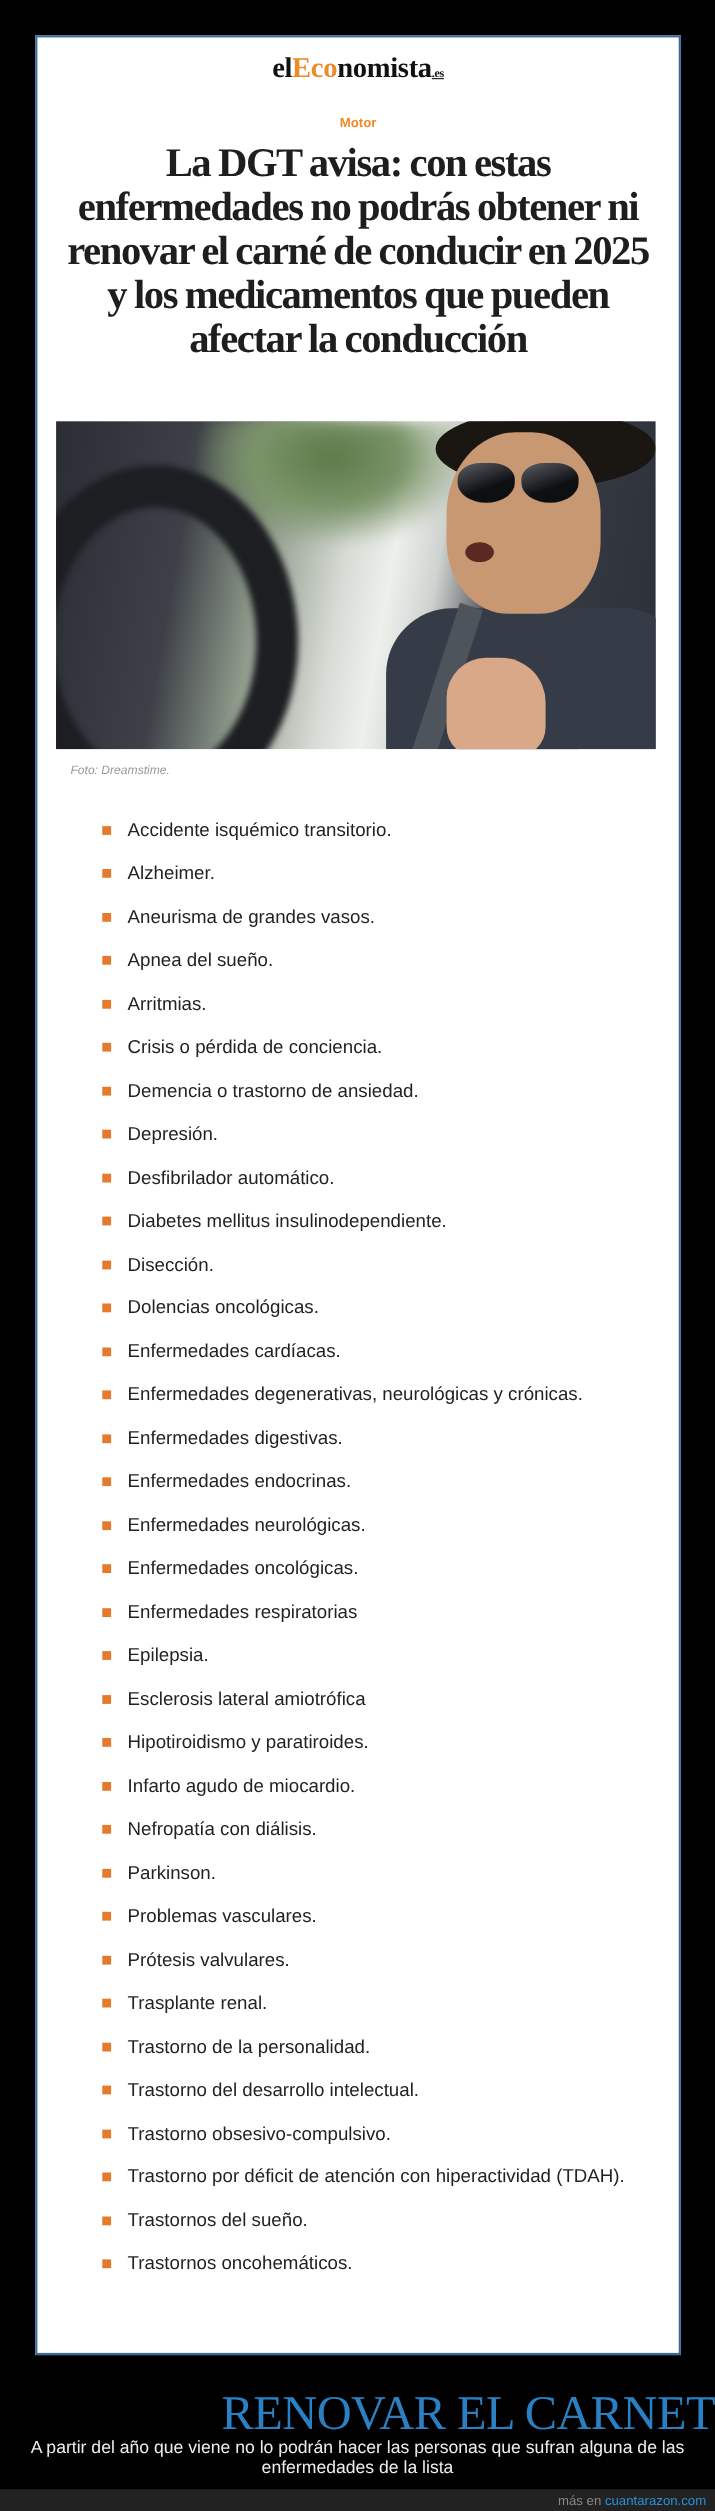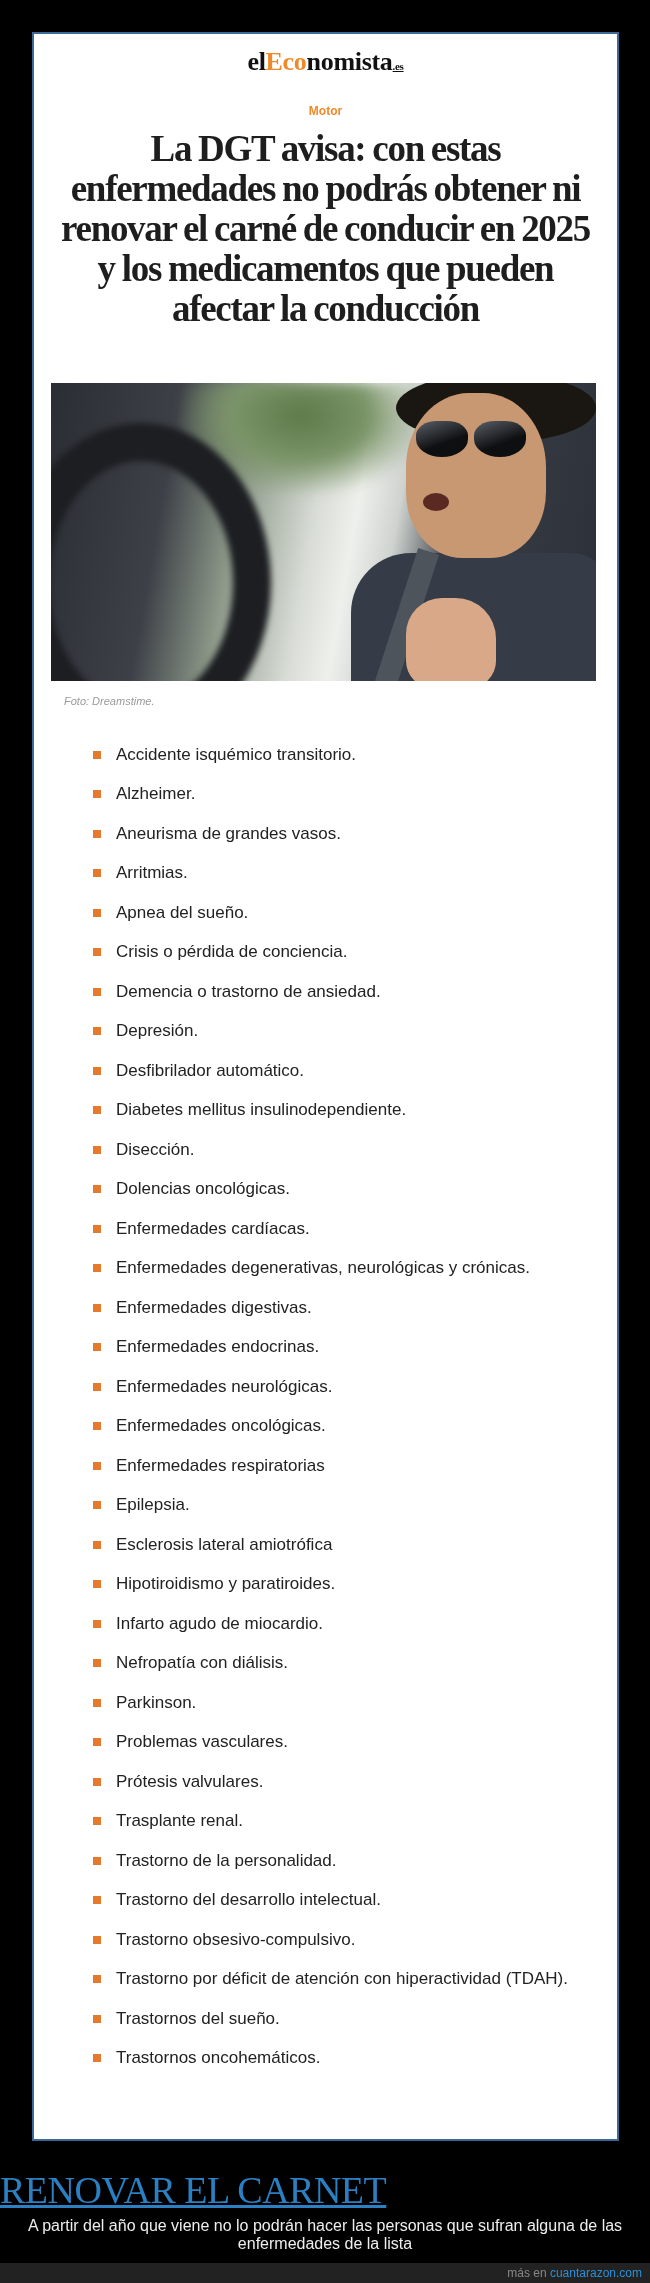"Arritmias." li { order: before "Apnea del sueño." -> after "Apnea del sueño." }
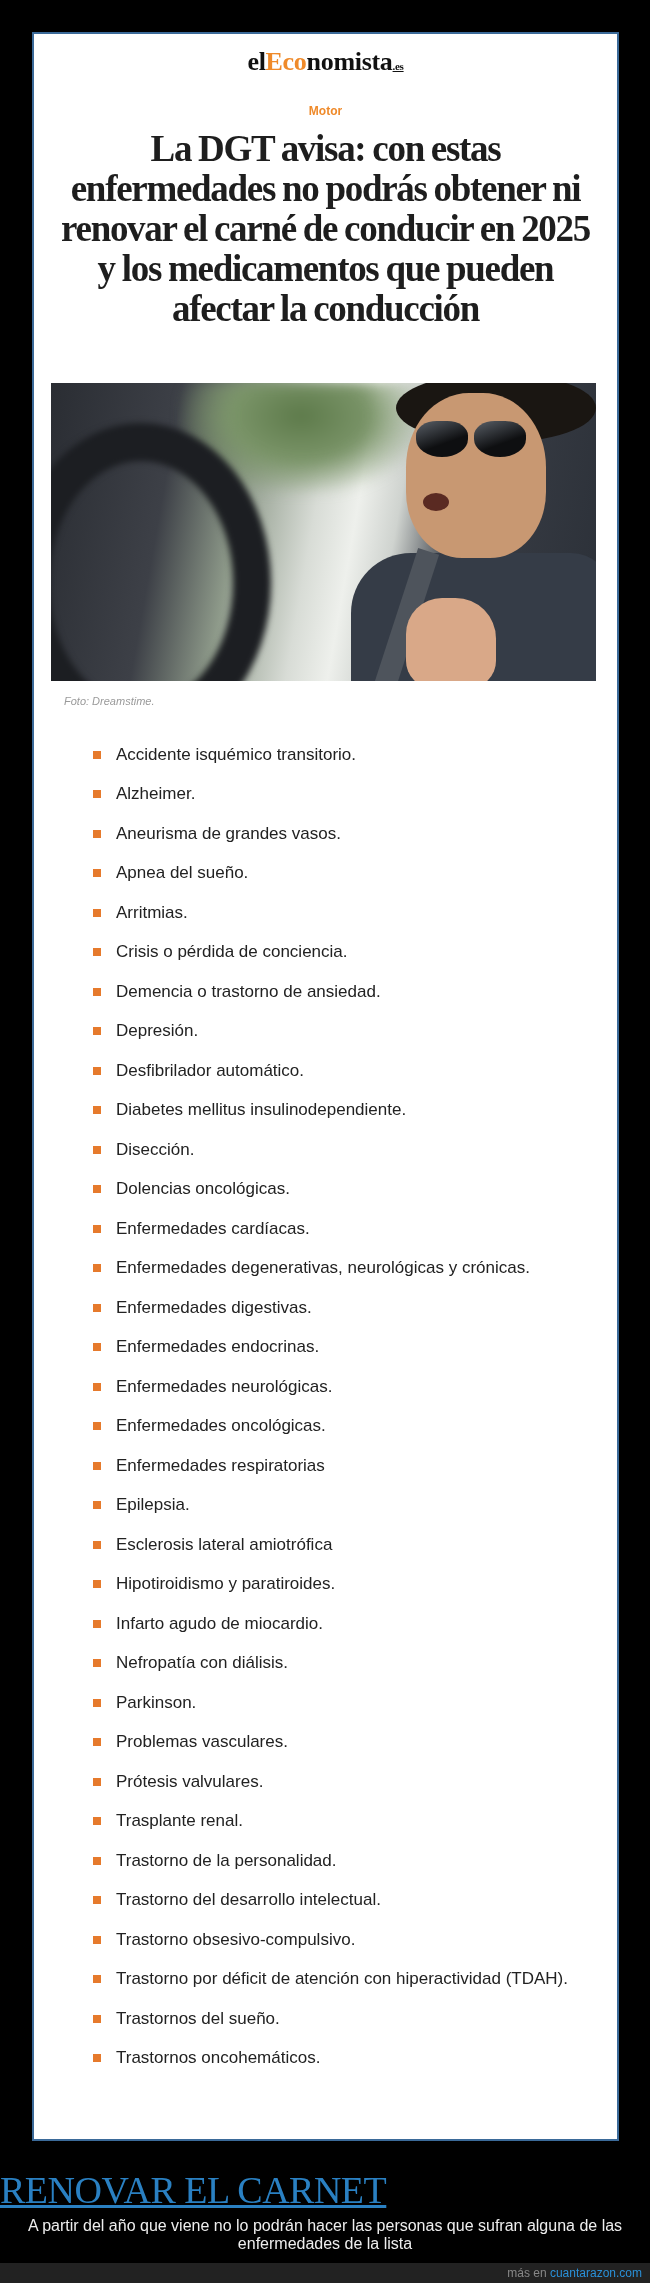"RENOVAR EL CARNET" .meme-title { font-size: 38px -> 44px; text-align: left -> right; text-decoration: underline -> none }
